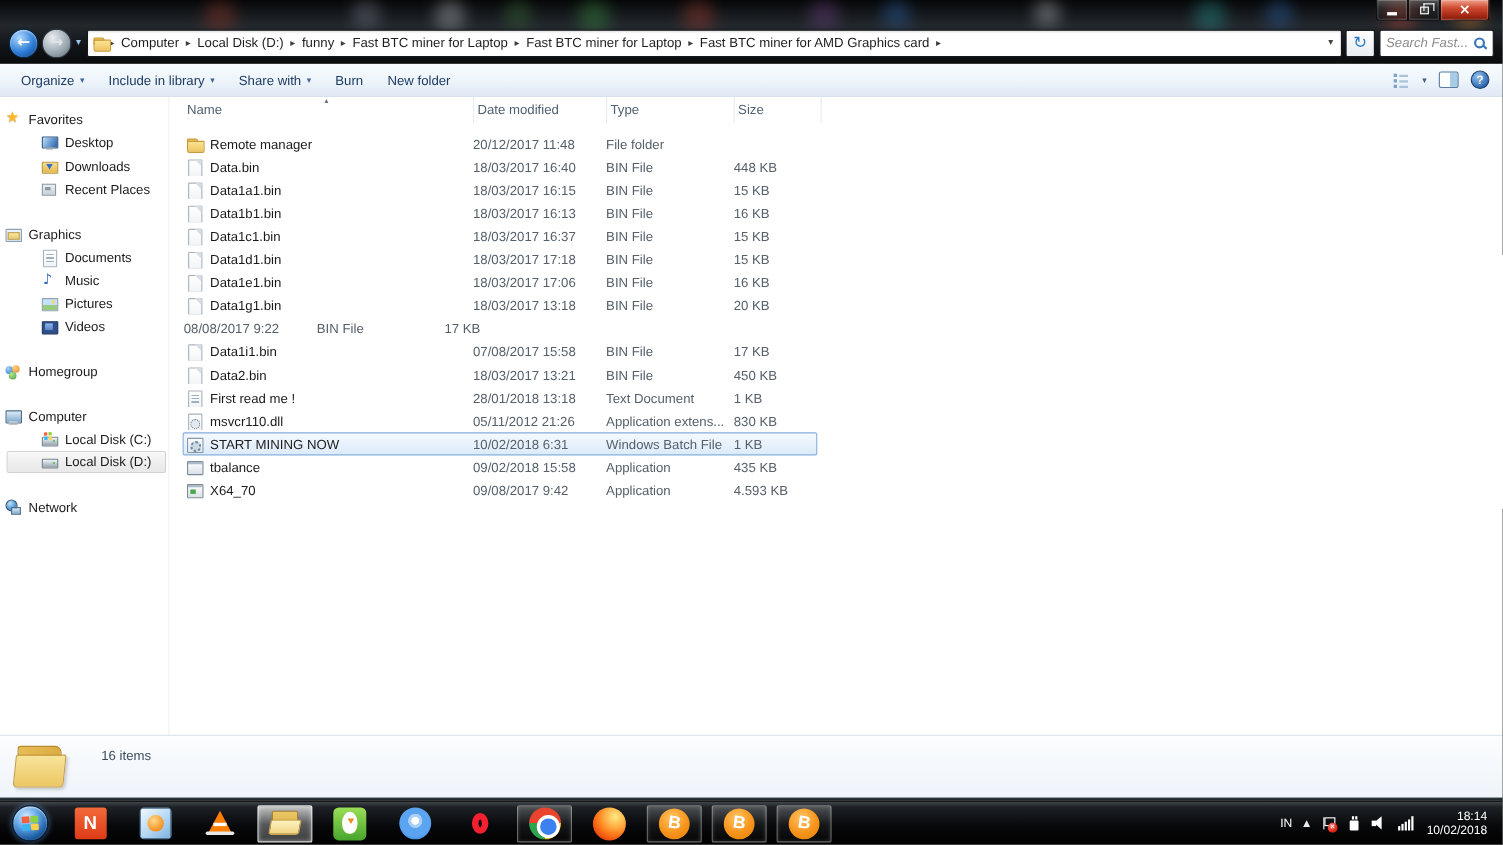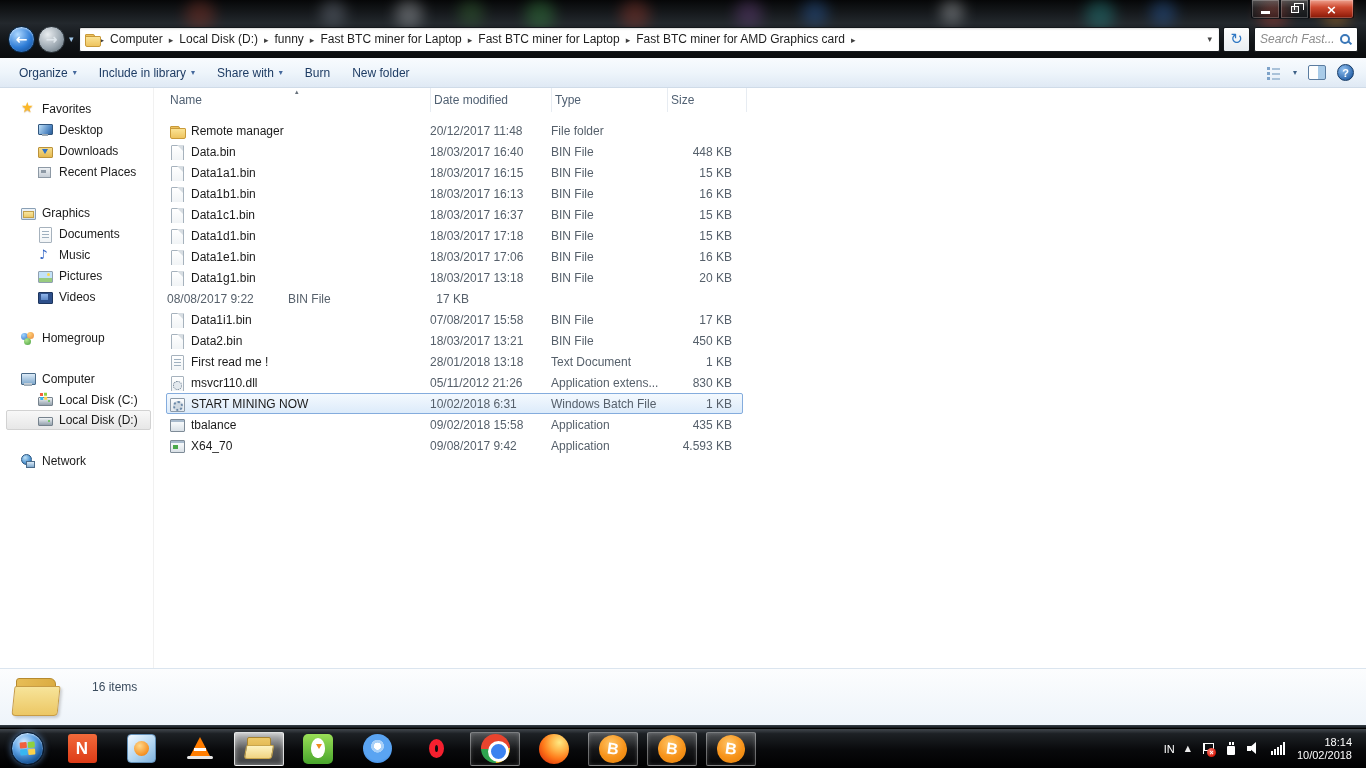"Favorites" .srow { padding-left: 20px -> 4px }
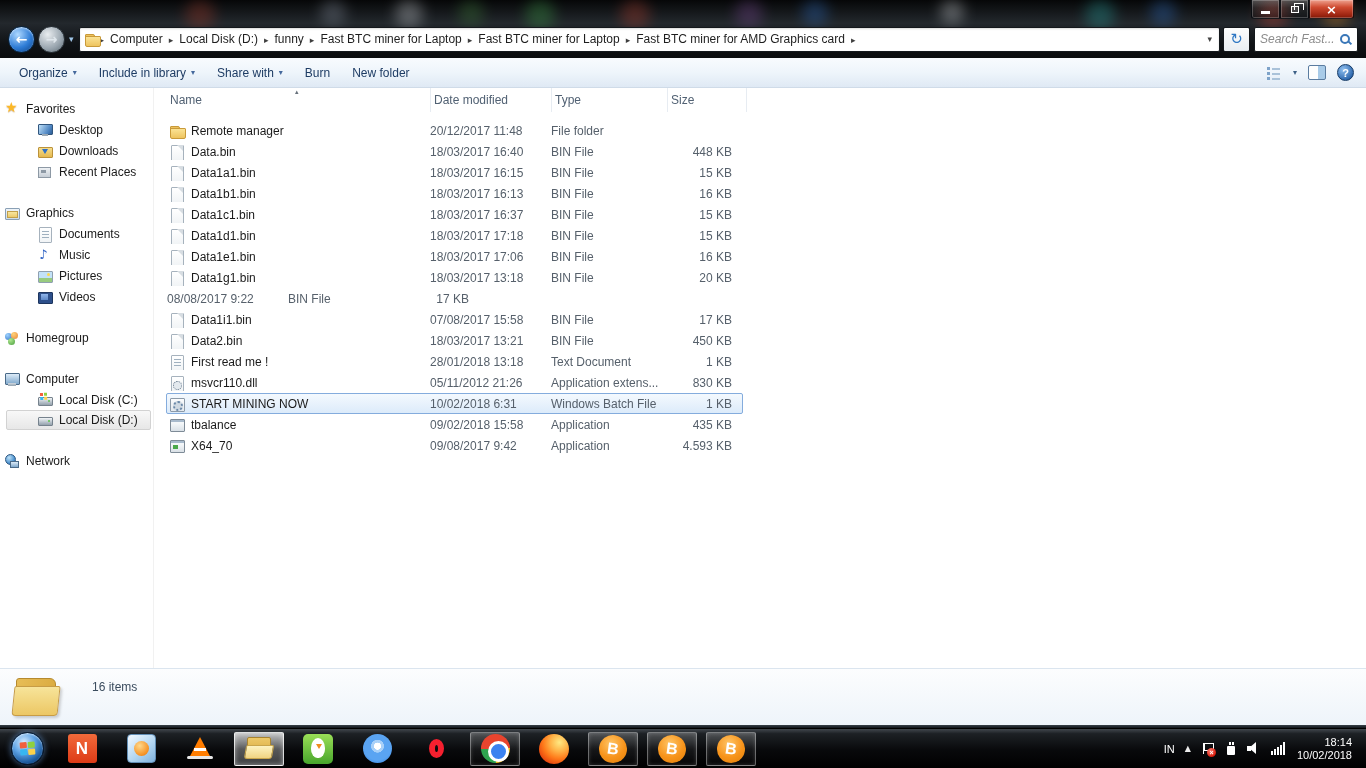"448 KB" .cell-size { text-align: right -> none }
